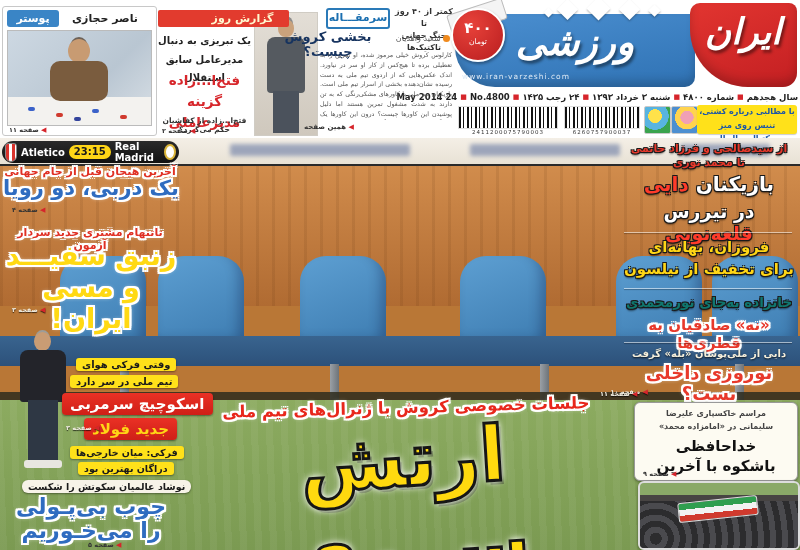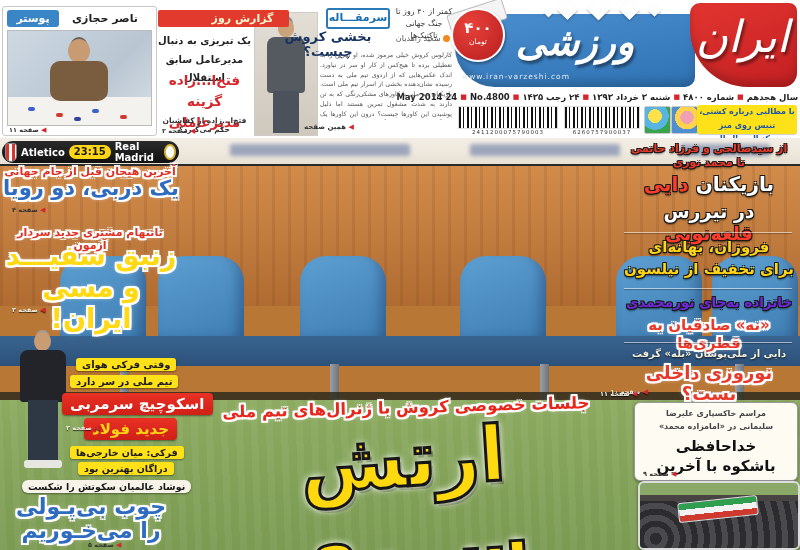"کمتر از ۴۰ روز تا" #ed-kick { font-weight: normal -> bold }
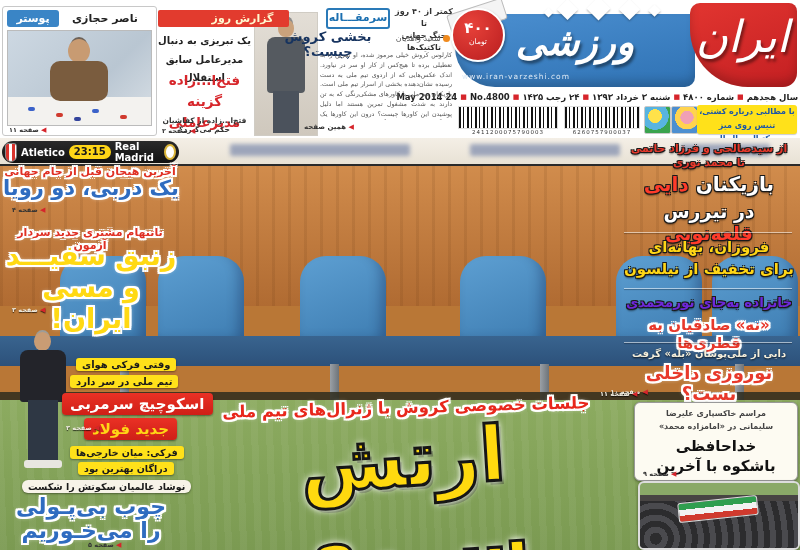"ایران" #logo-red .t { font-size: 44px -> 36px; font-weight: normal -> bold }
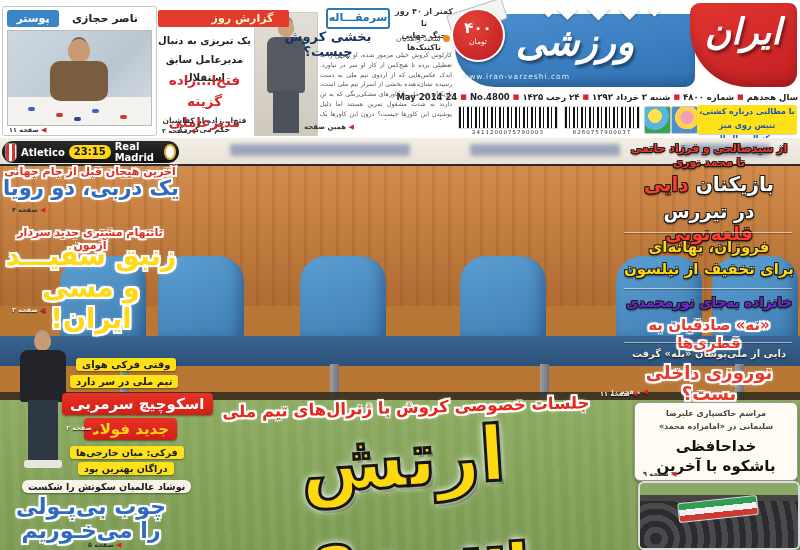"خانزاده به‌جای نورمحمدی" div.abs { color: #6d28d9 -> #0f766e }
